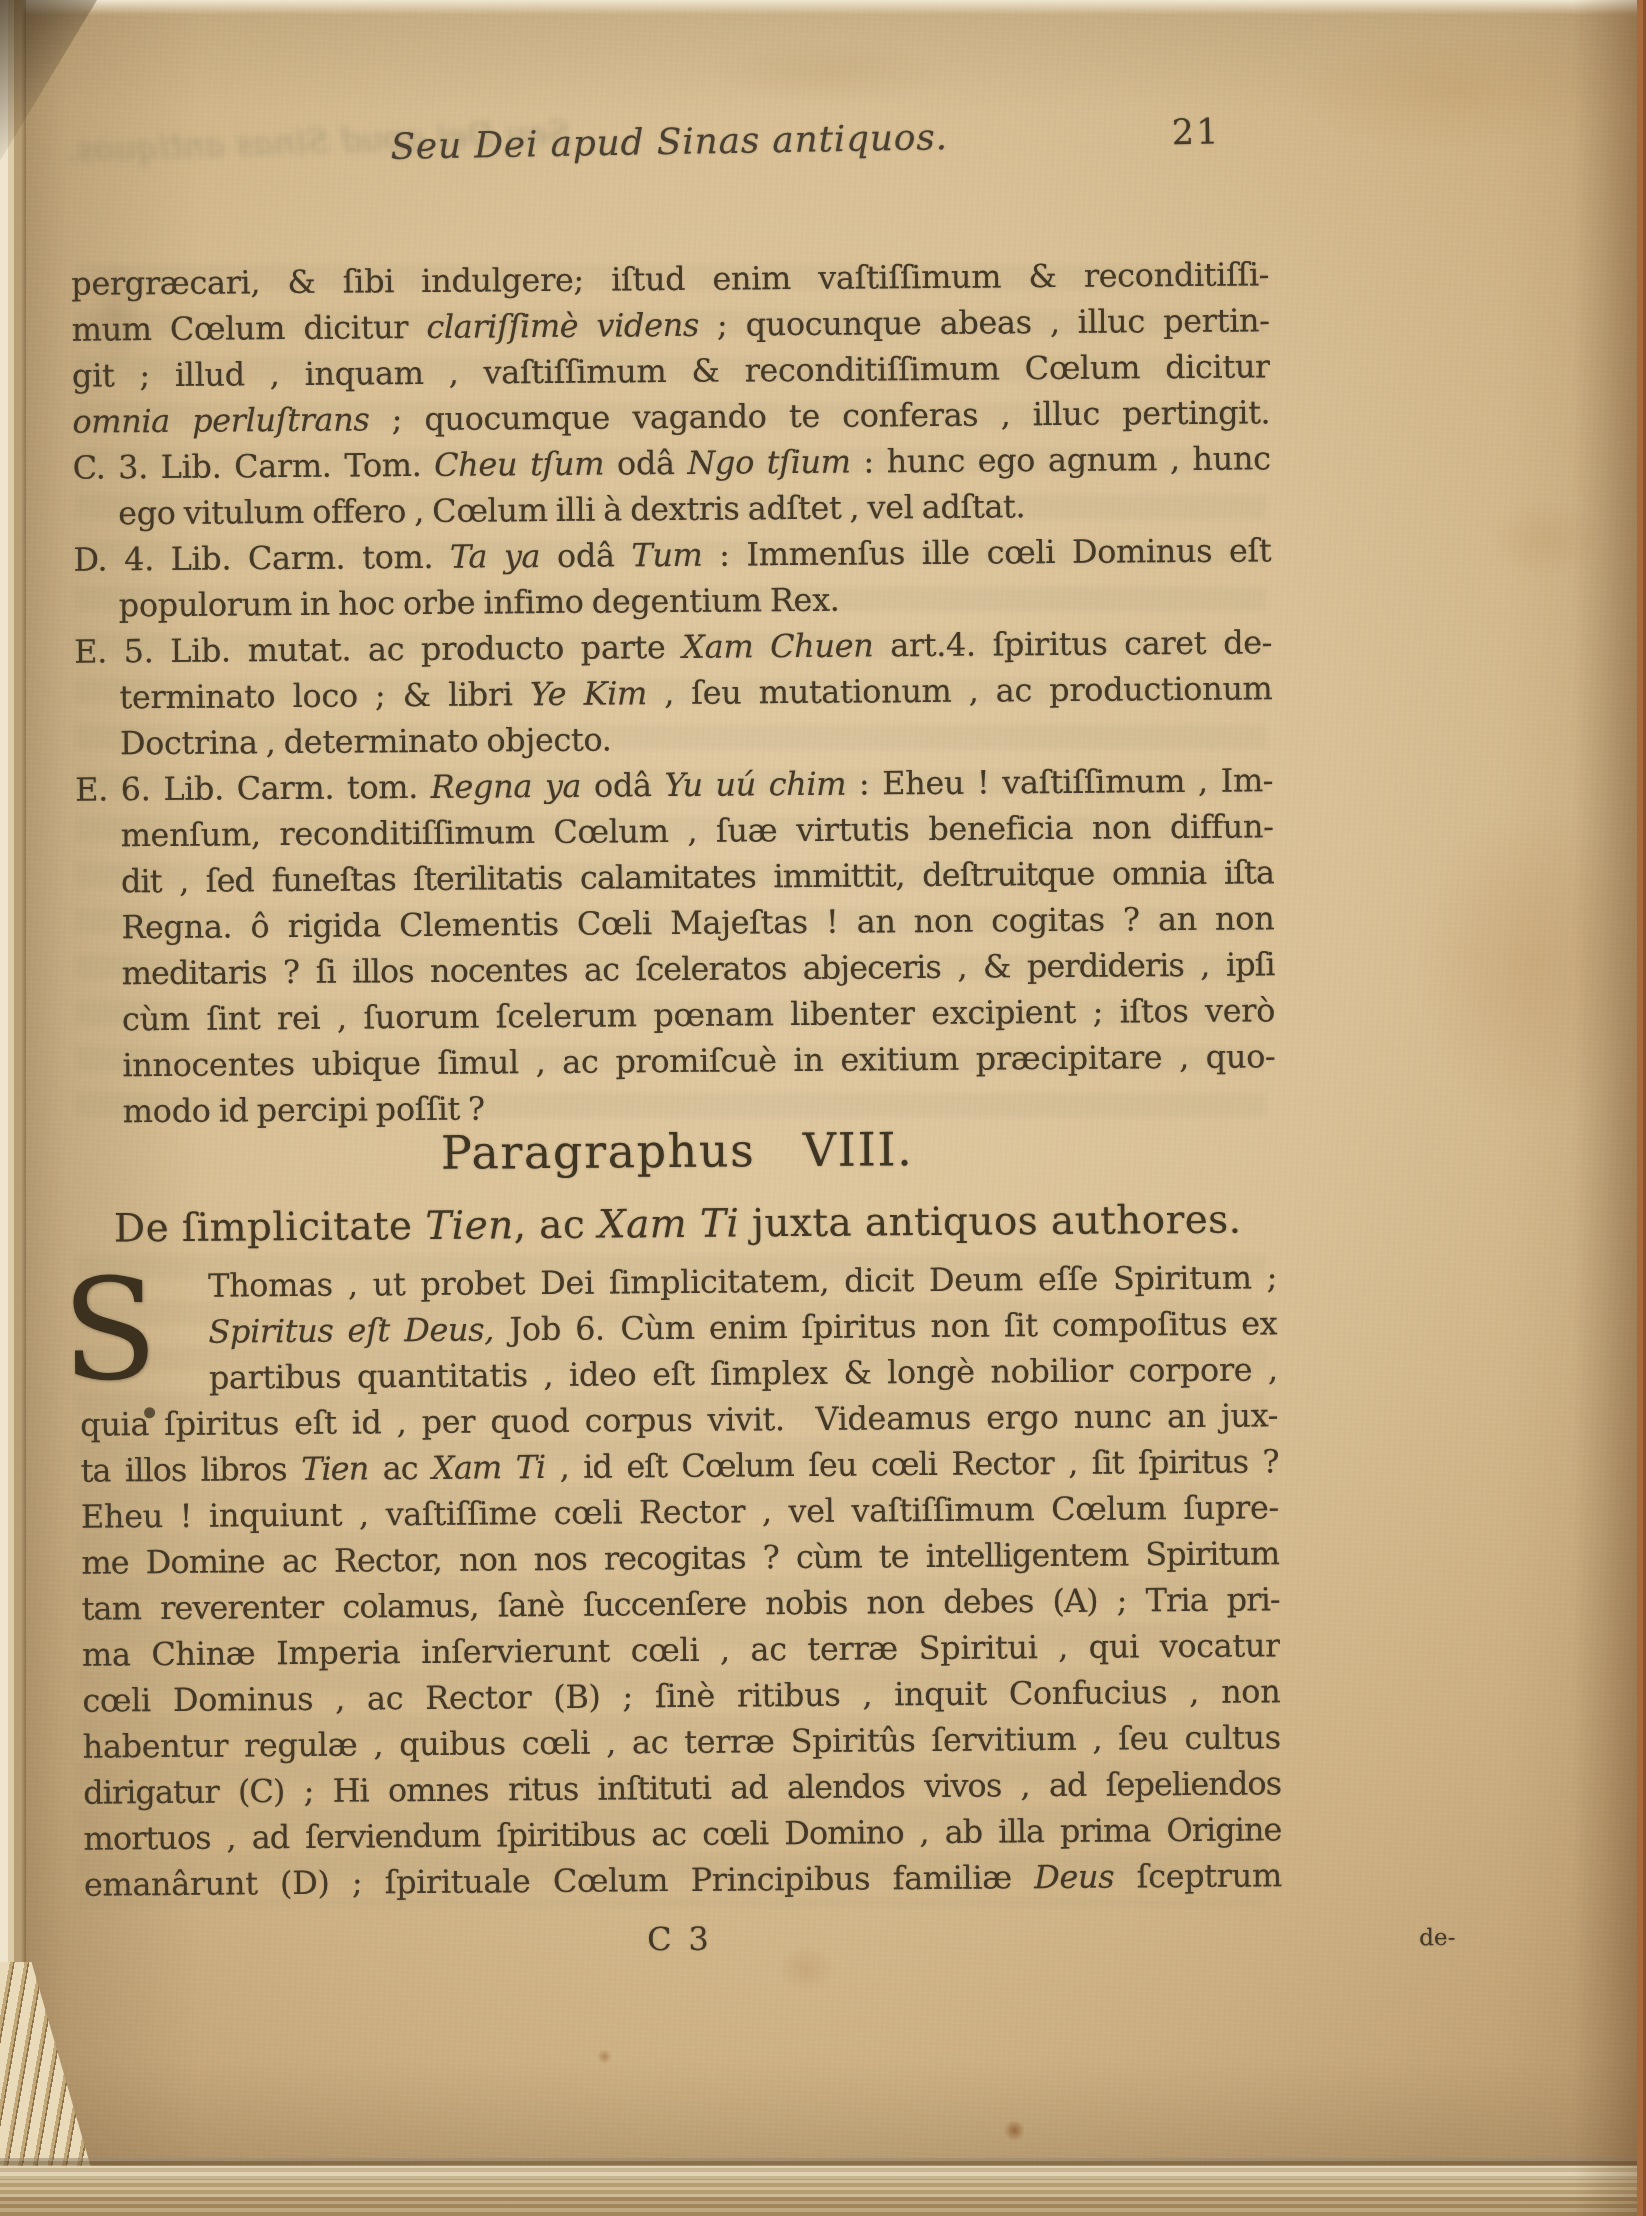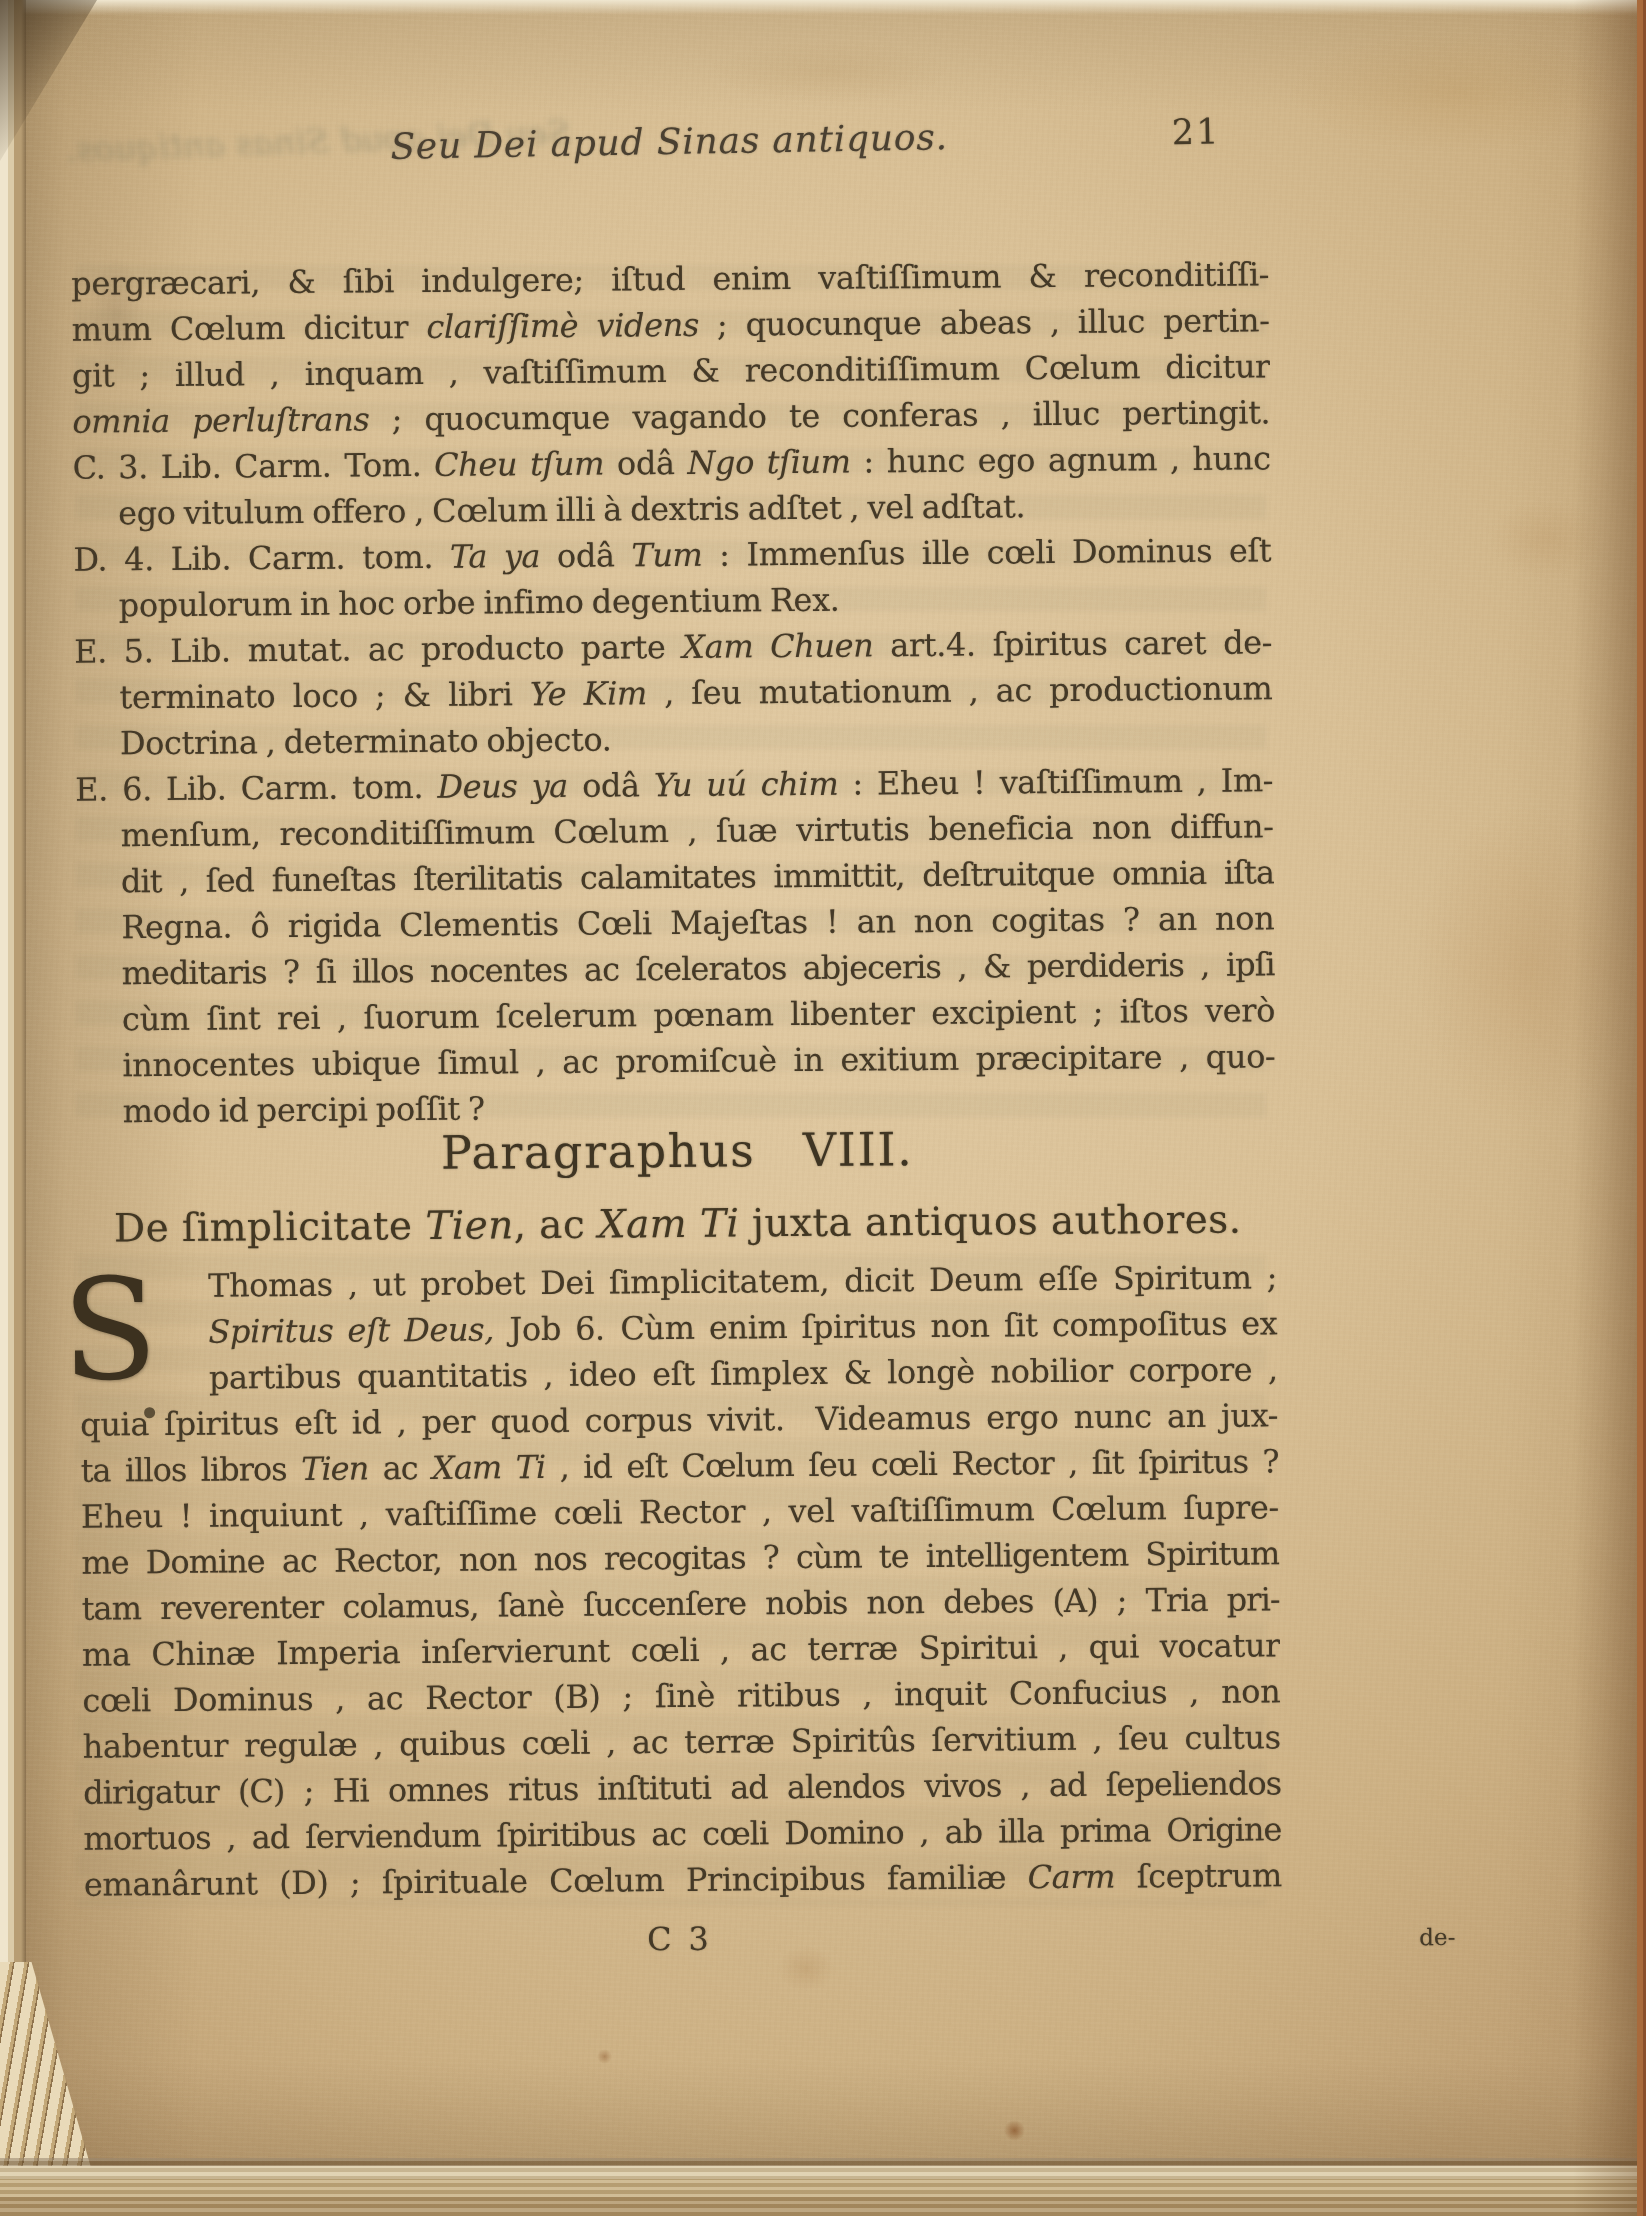"Deus ya" span.it { text: Deus -> Regna }
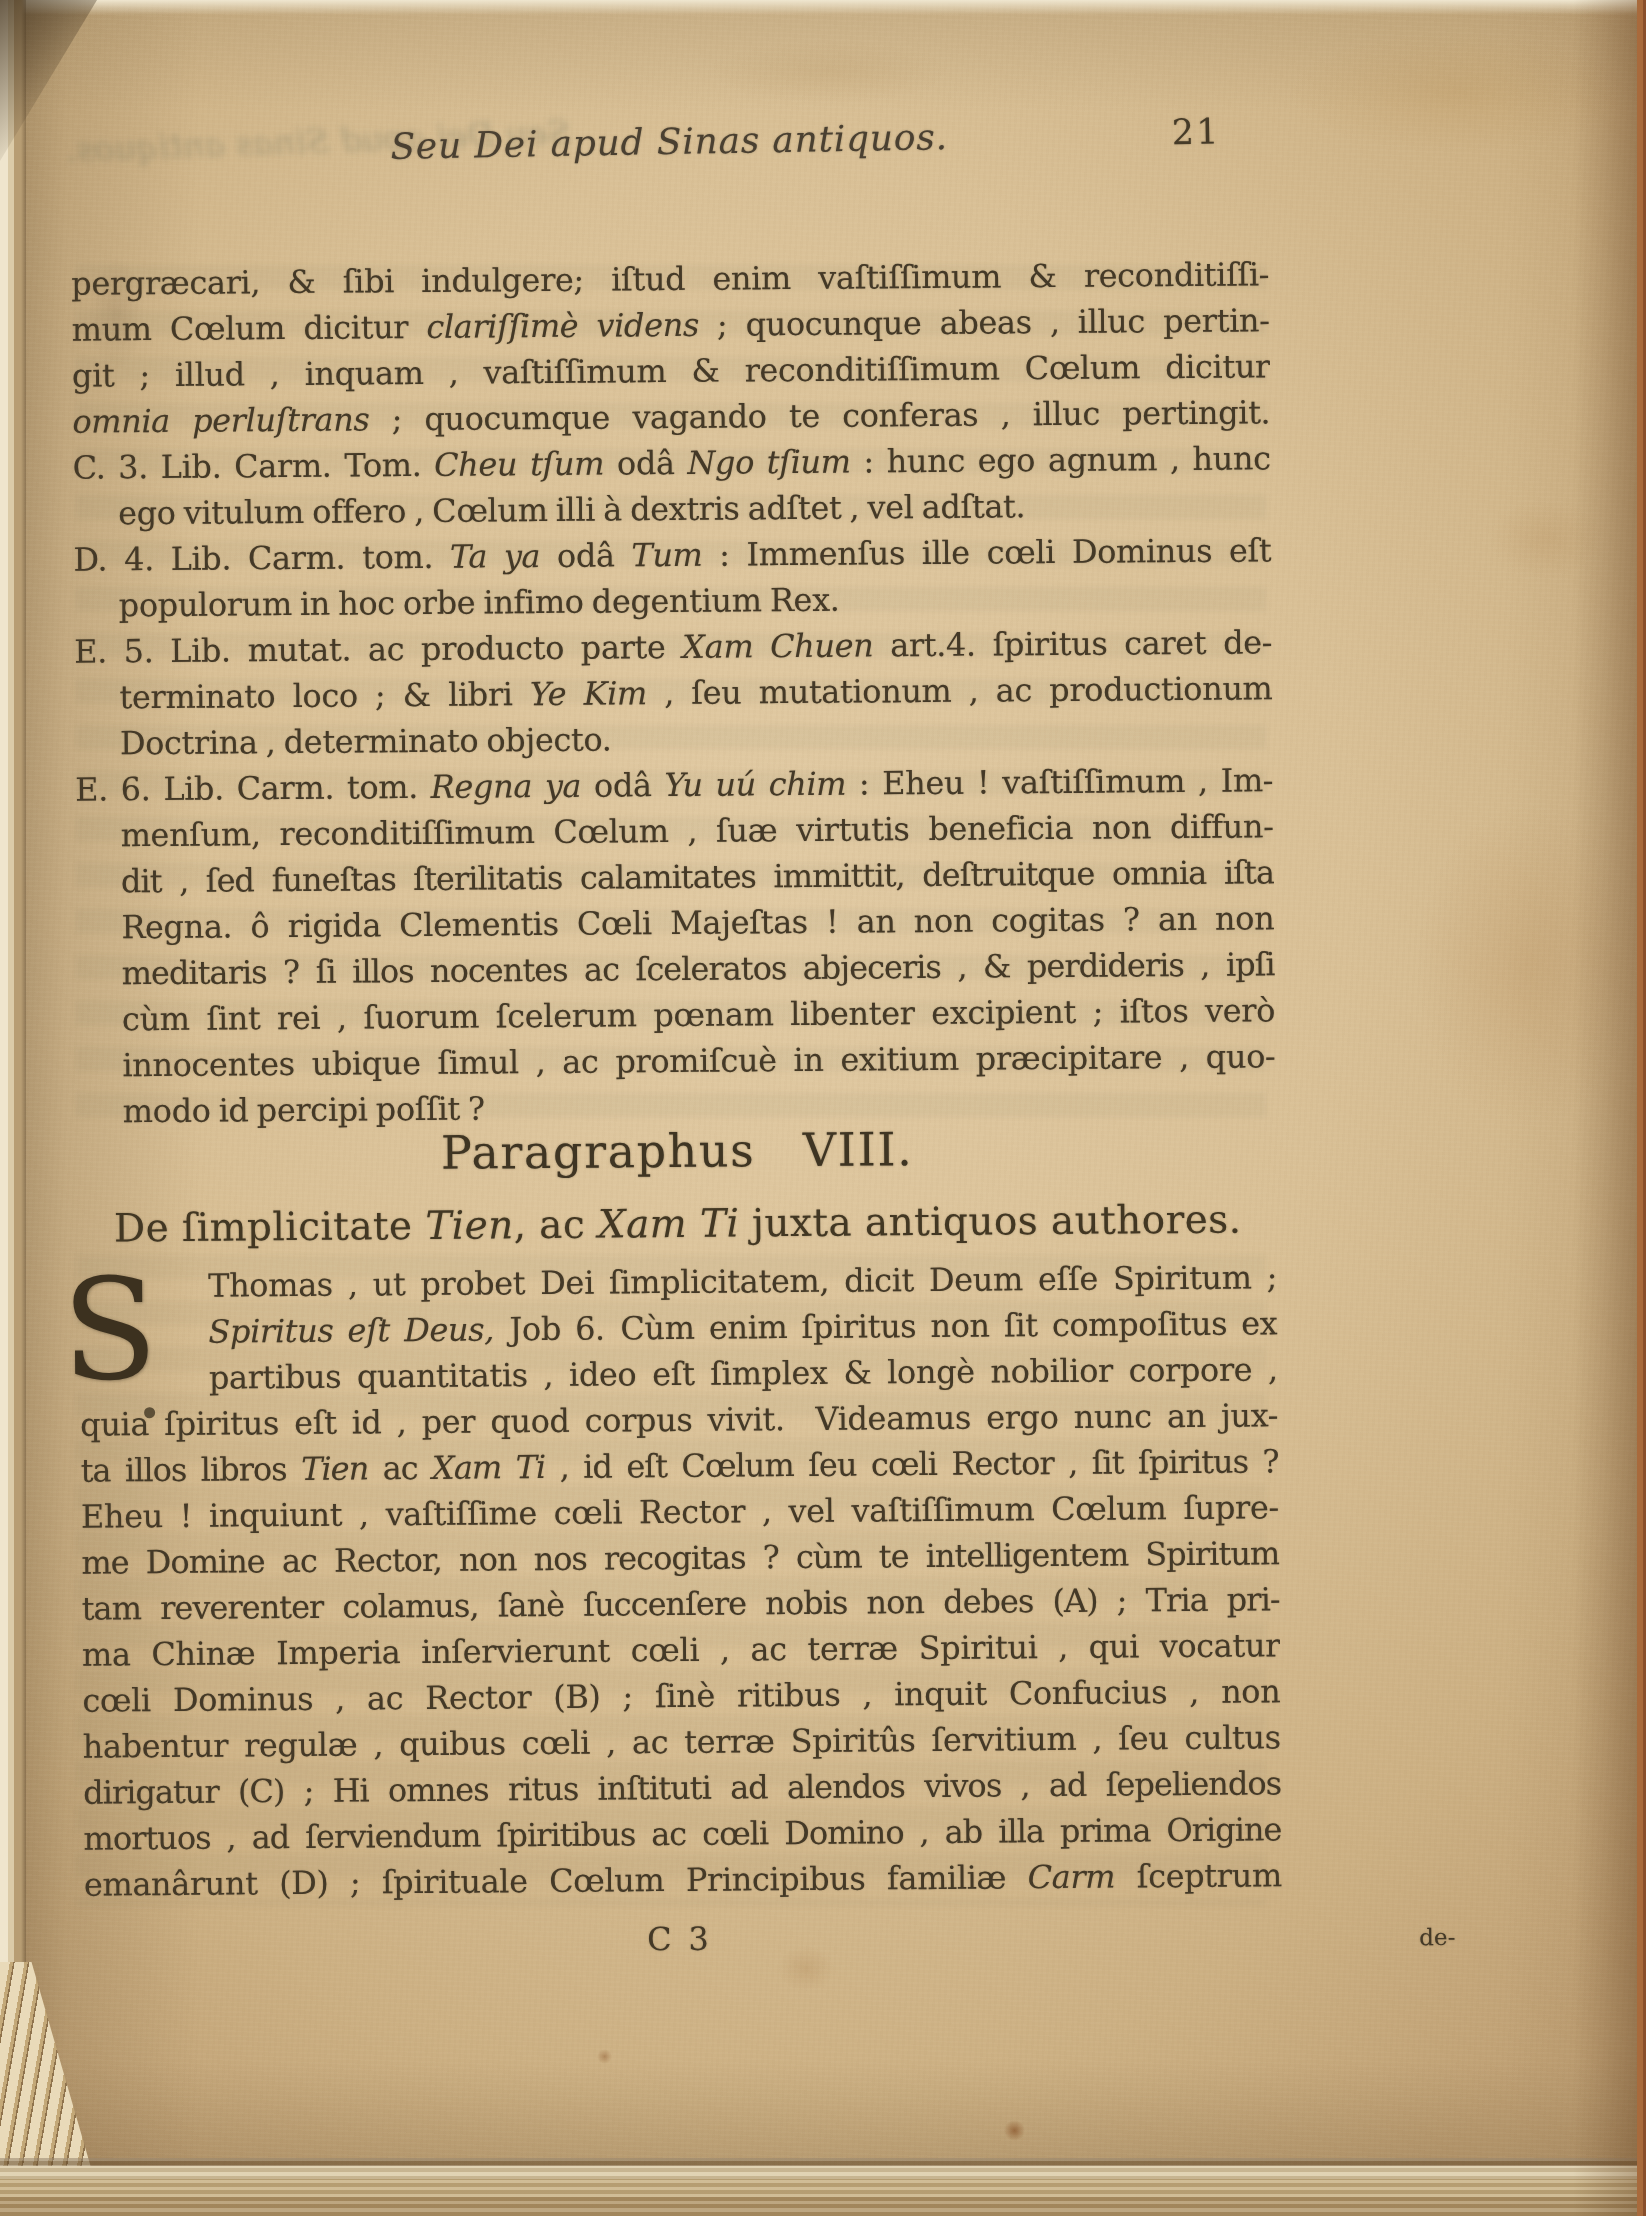"Carm" span.it { text: Carm -> Deus }
